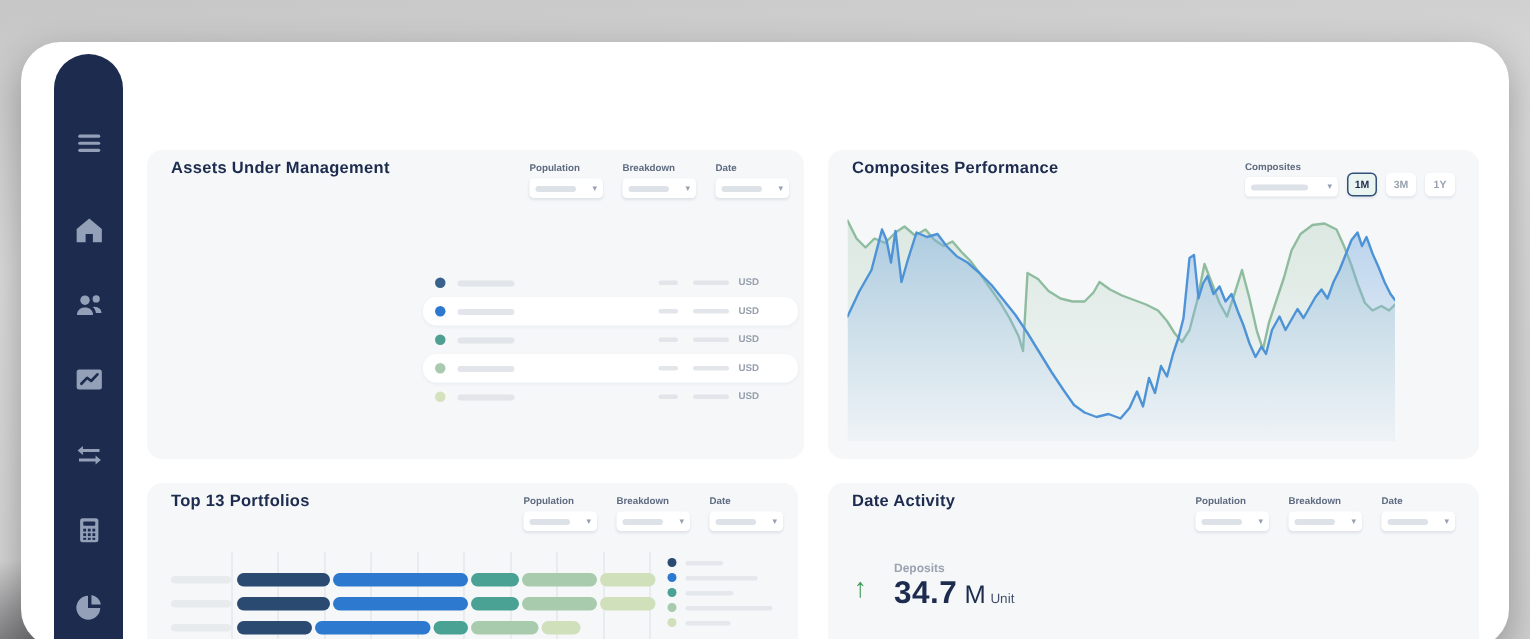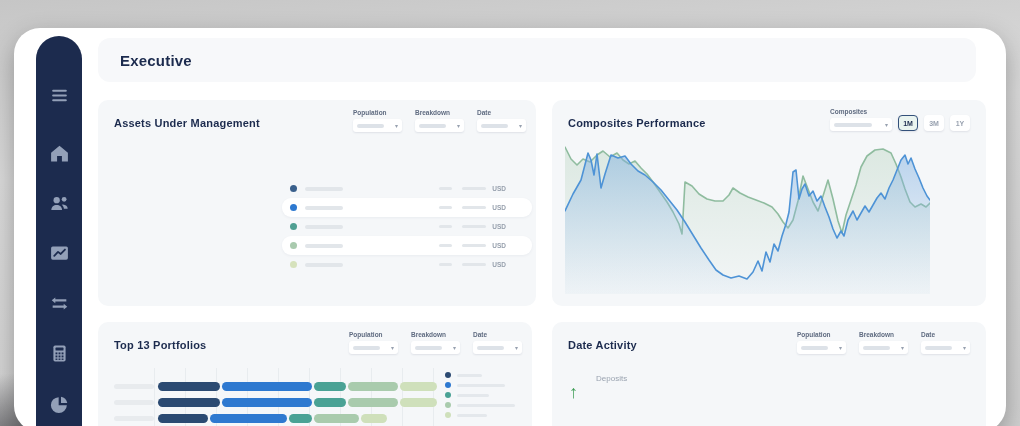"Executive" header.header { html: <header> <div>Executive</div> </header> -> none }
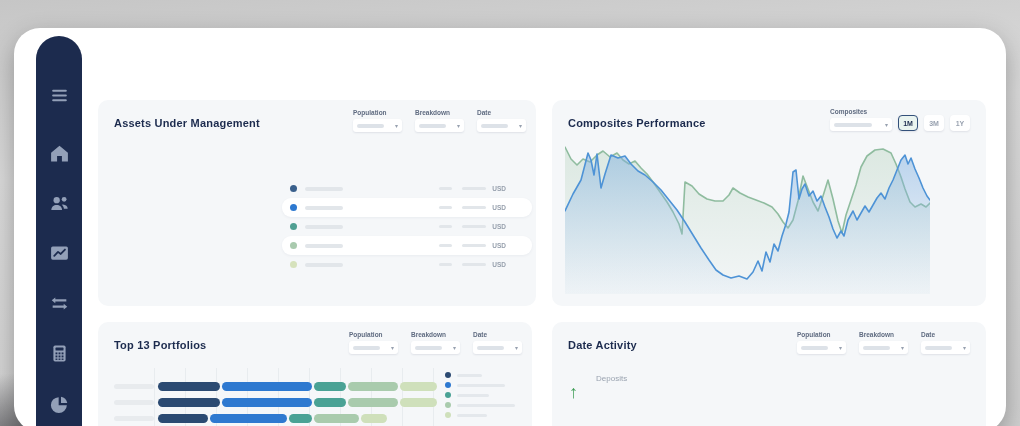"Assets Under Management" .card-title { top: 17px -> 6px }
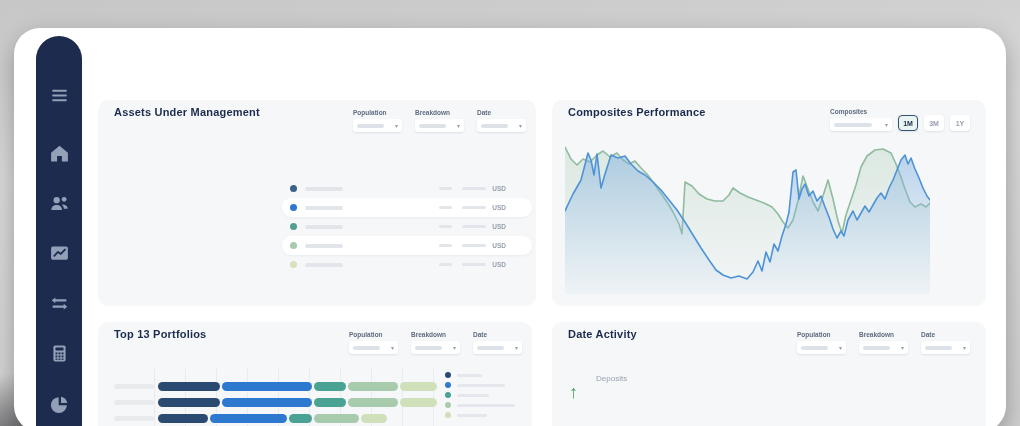"Deposits" .cash-label { font-weight: 400 -> 700 }
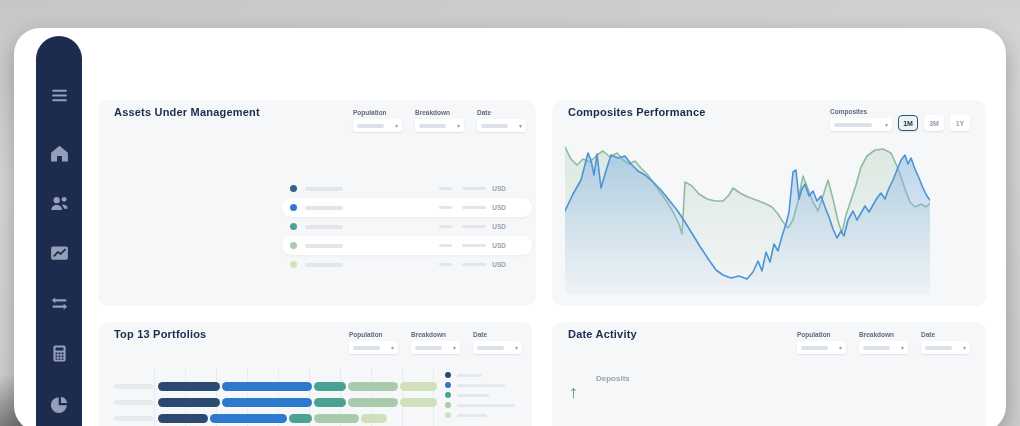"34.7" div.cash-value-row { html: none -> <div> <span>34.7</span> <span>M</span> <span>Unit</span> </div> }
